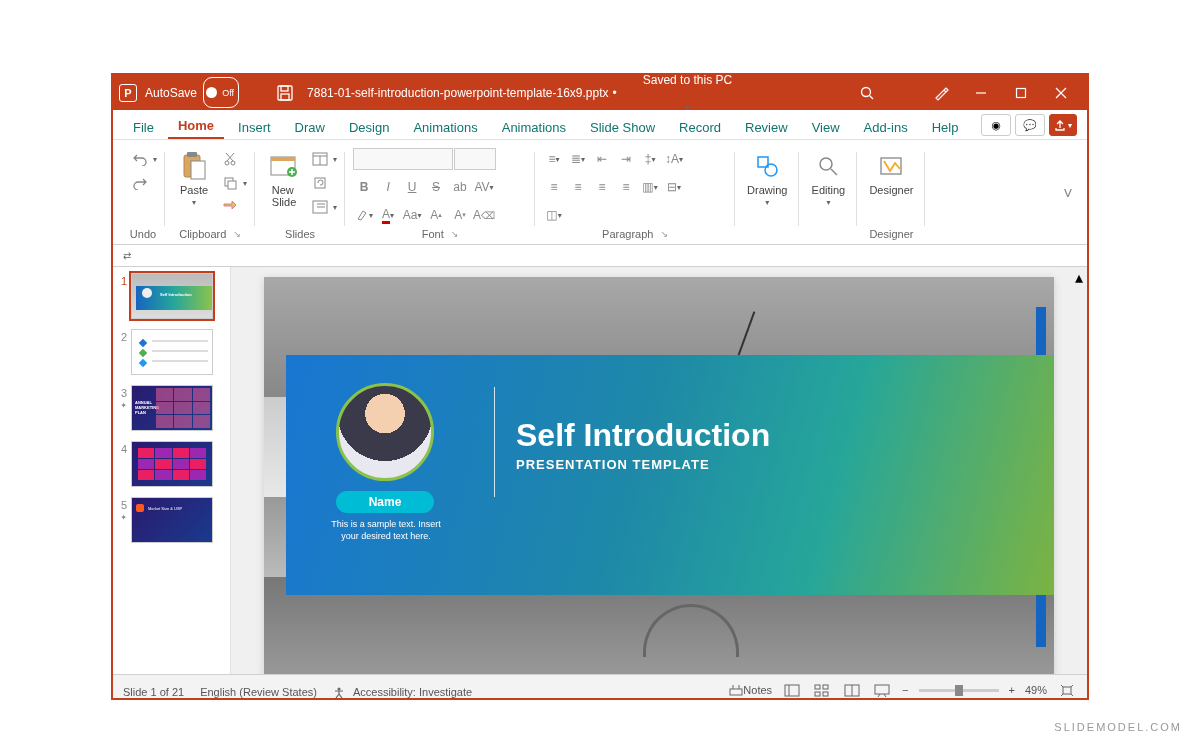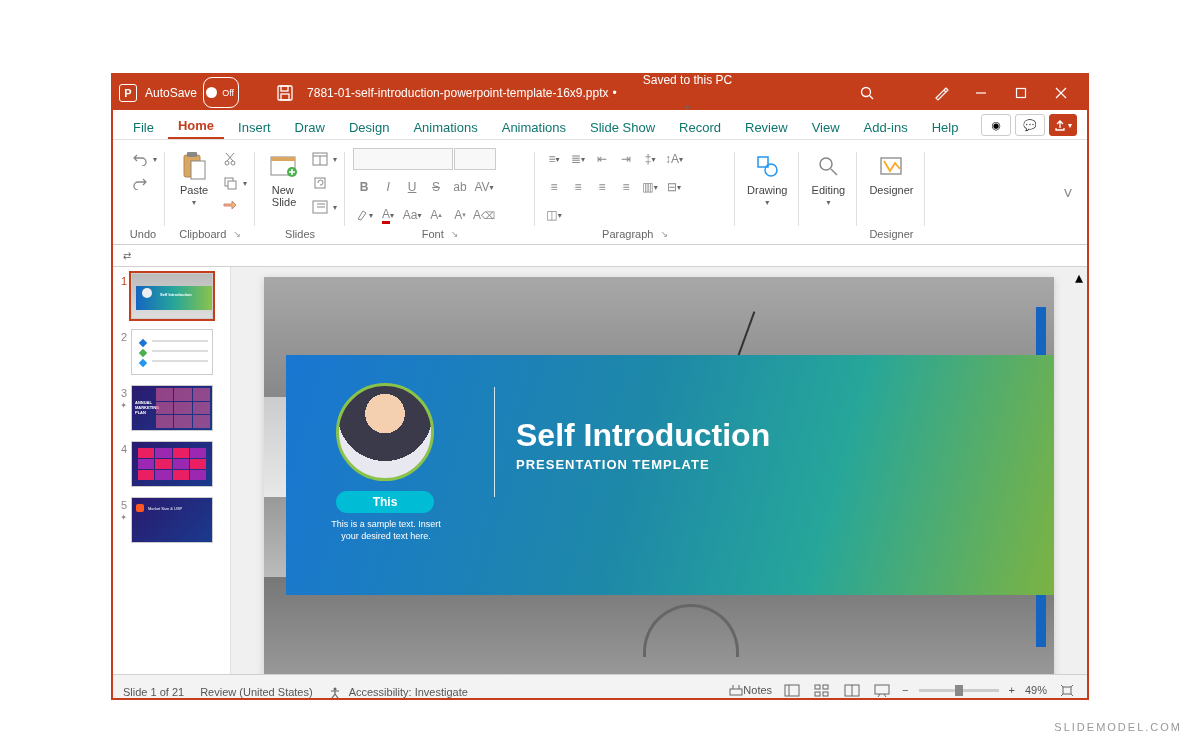"This" span { text: This -> Name }
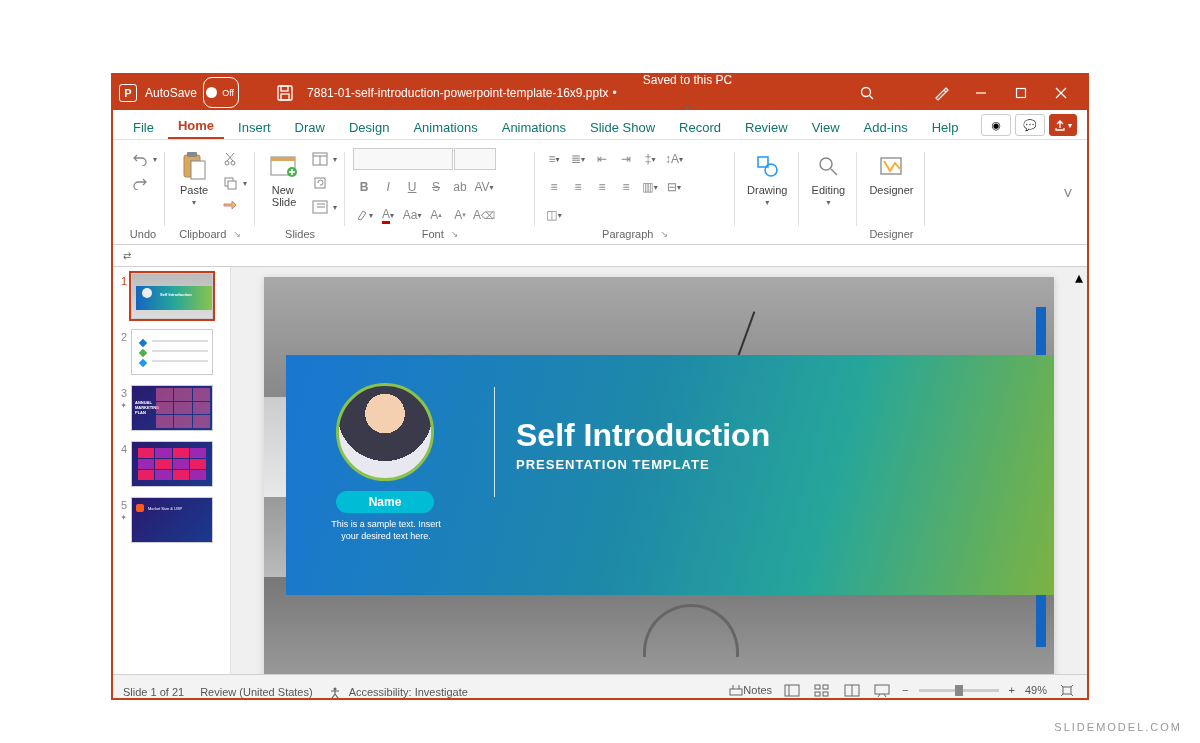"Review (United States)" span { text: Review (United -> English (Review }
